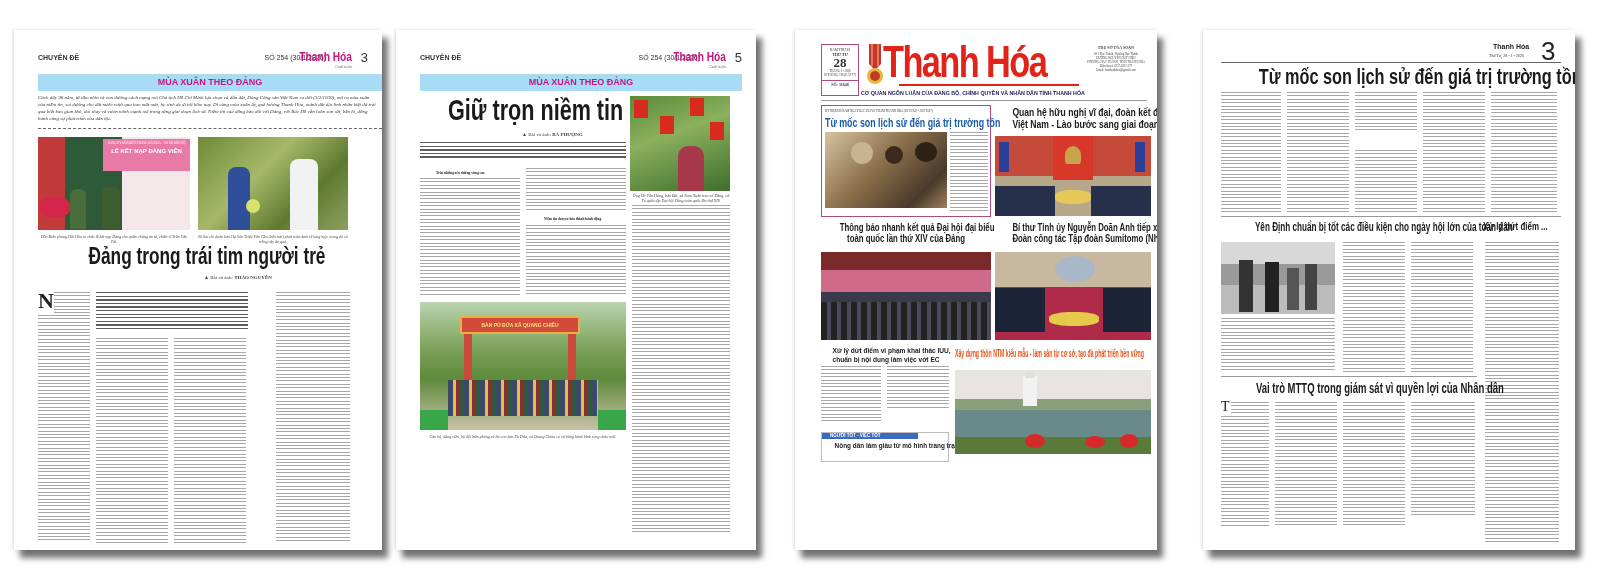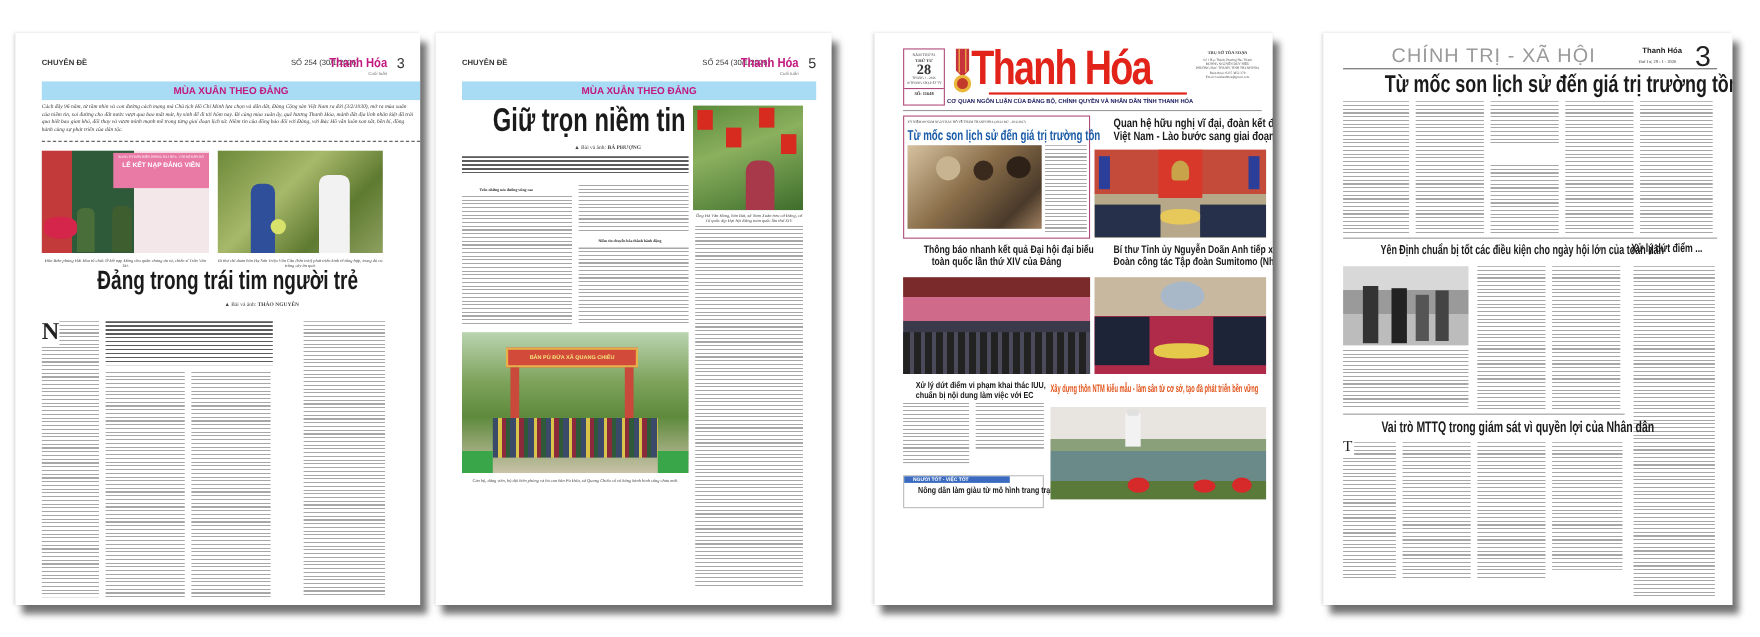"CHÍNH TRỊ - XÃ HỘI" div.sectionTitle { html: <div>CHÍNH TRỊ - XÃ HỘI</div> -> none }
